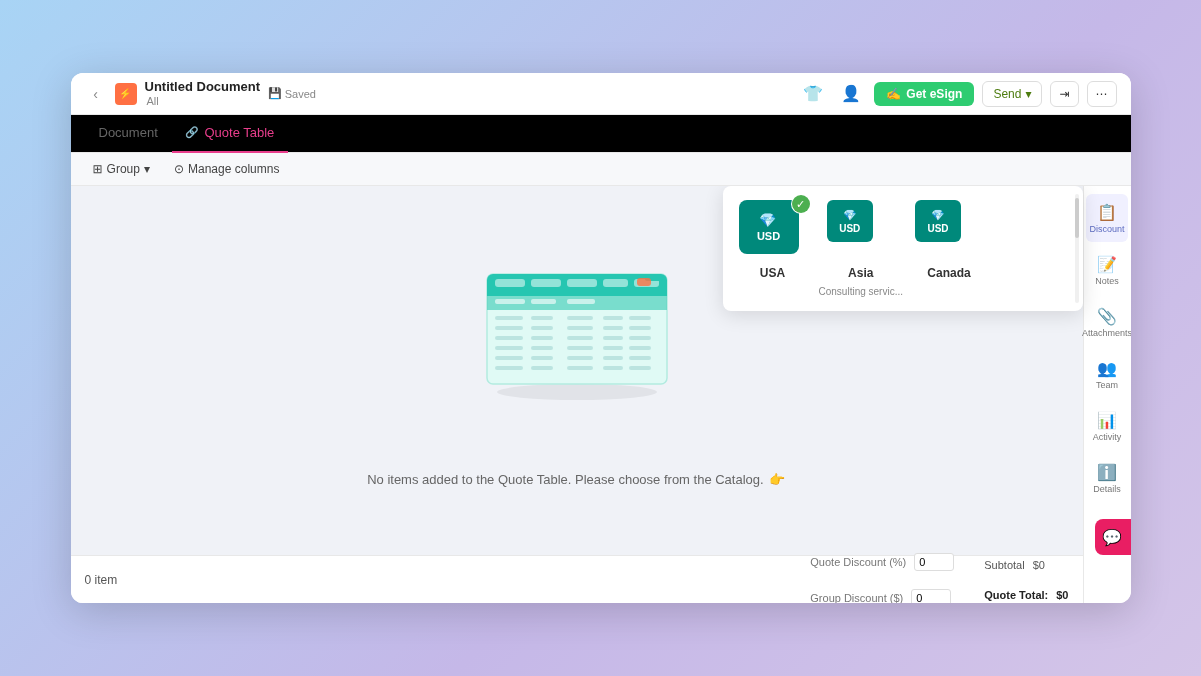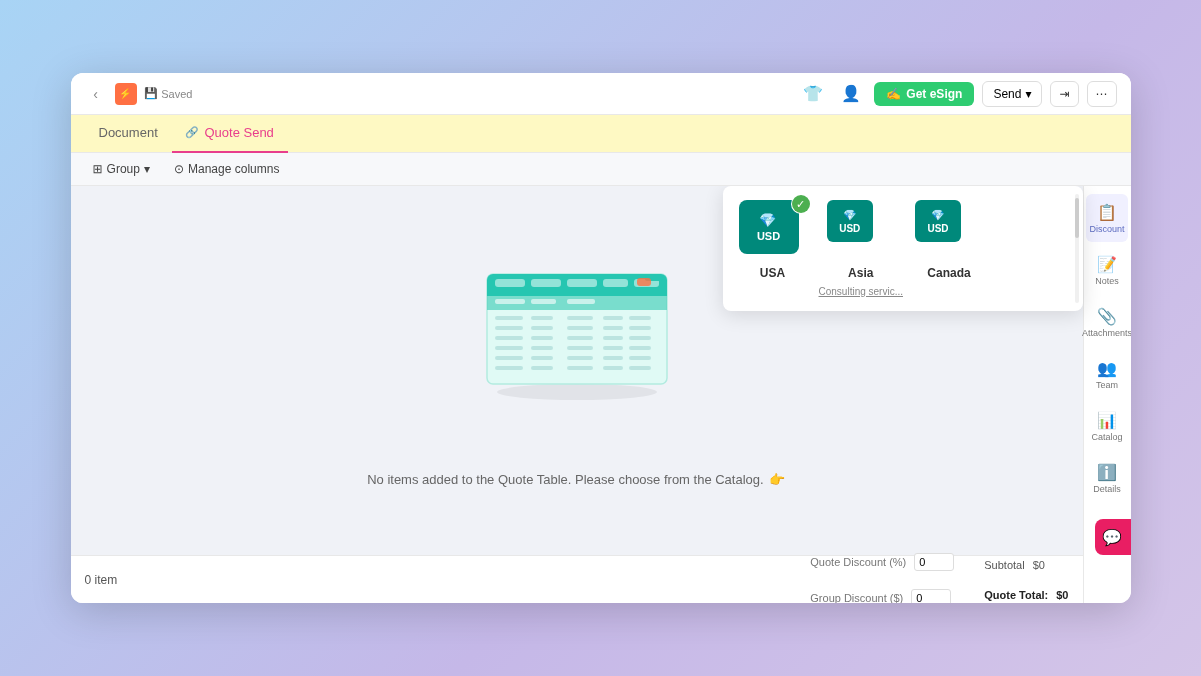"Untitled Document" div { html: none -> <div> <span>Untitled Document</span> <span>All</span> </div> }
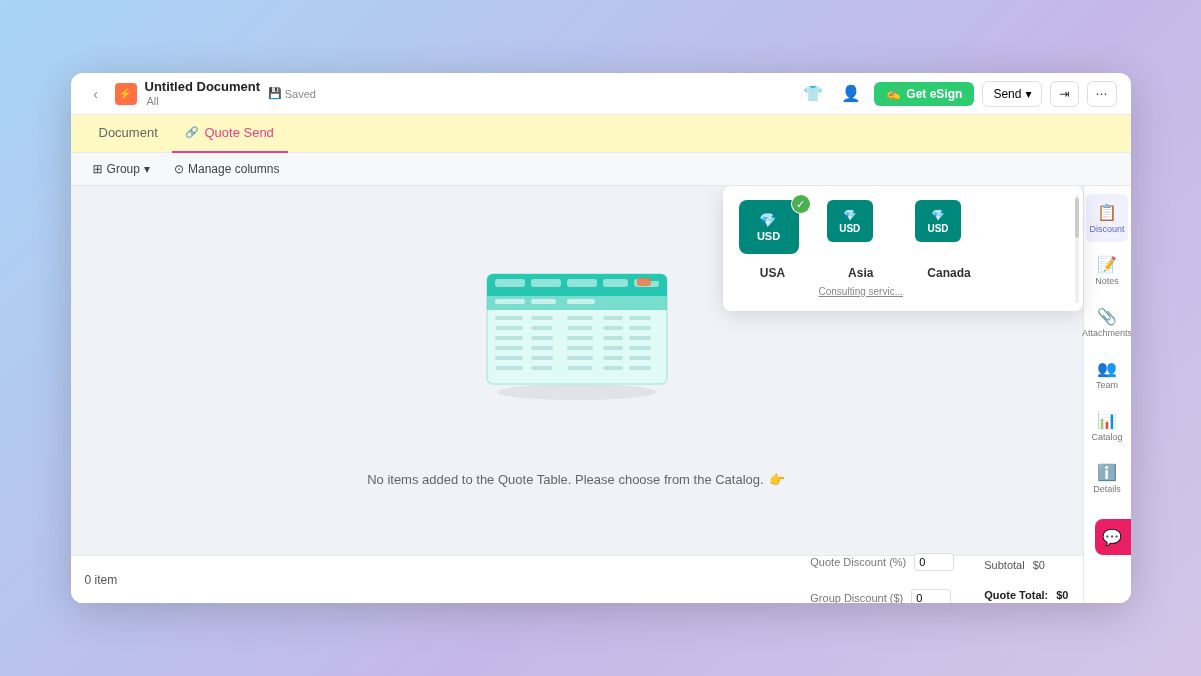"Send" .send-btn { color: #000000 -> #4d7c0f }
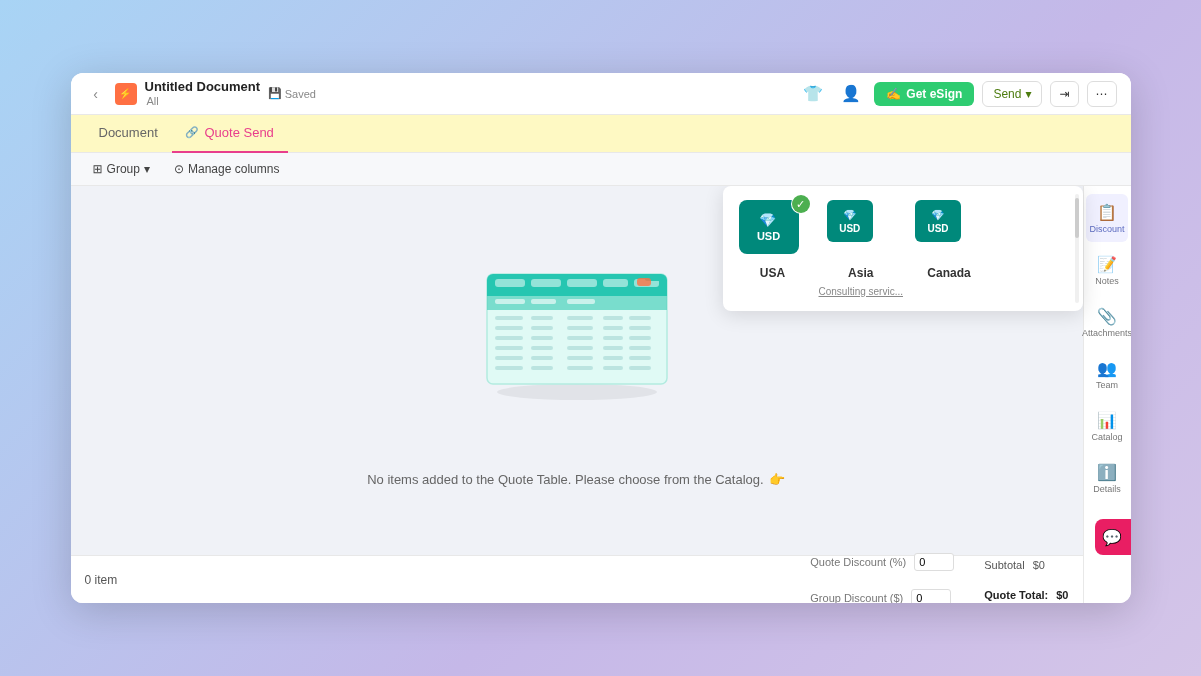"Document" .tabs-bar { background: #fef9c3 -> #000000 }
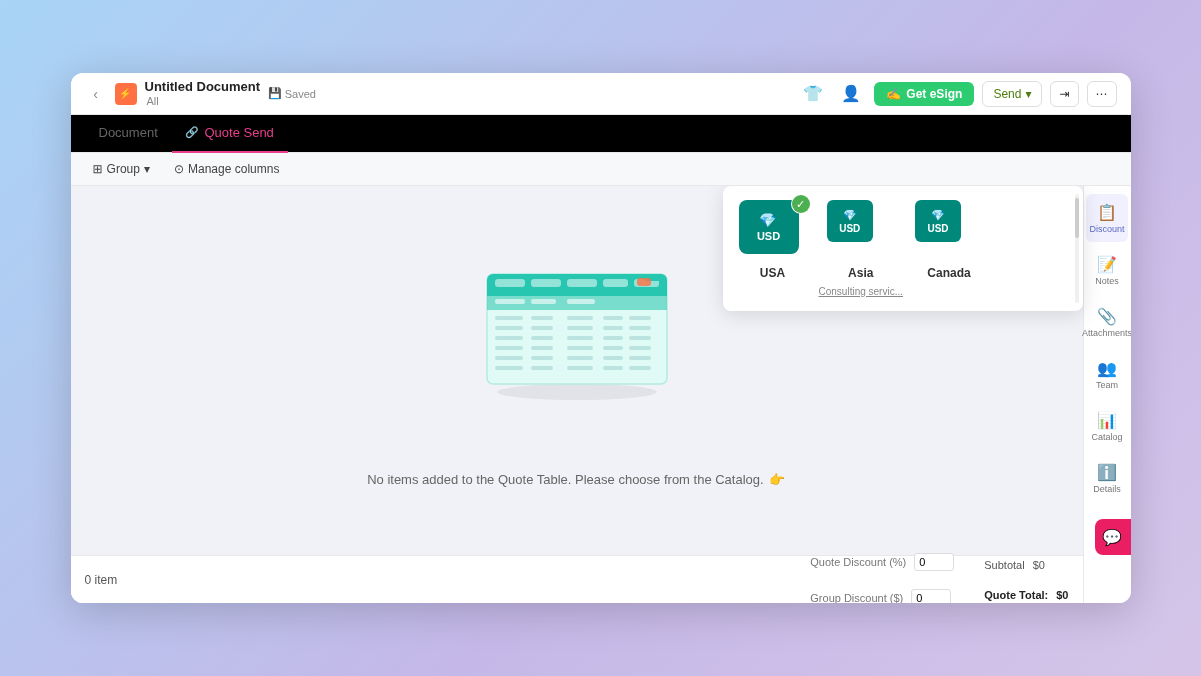"Quote Send" span { text: Send -> Table }
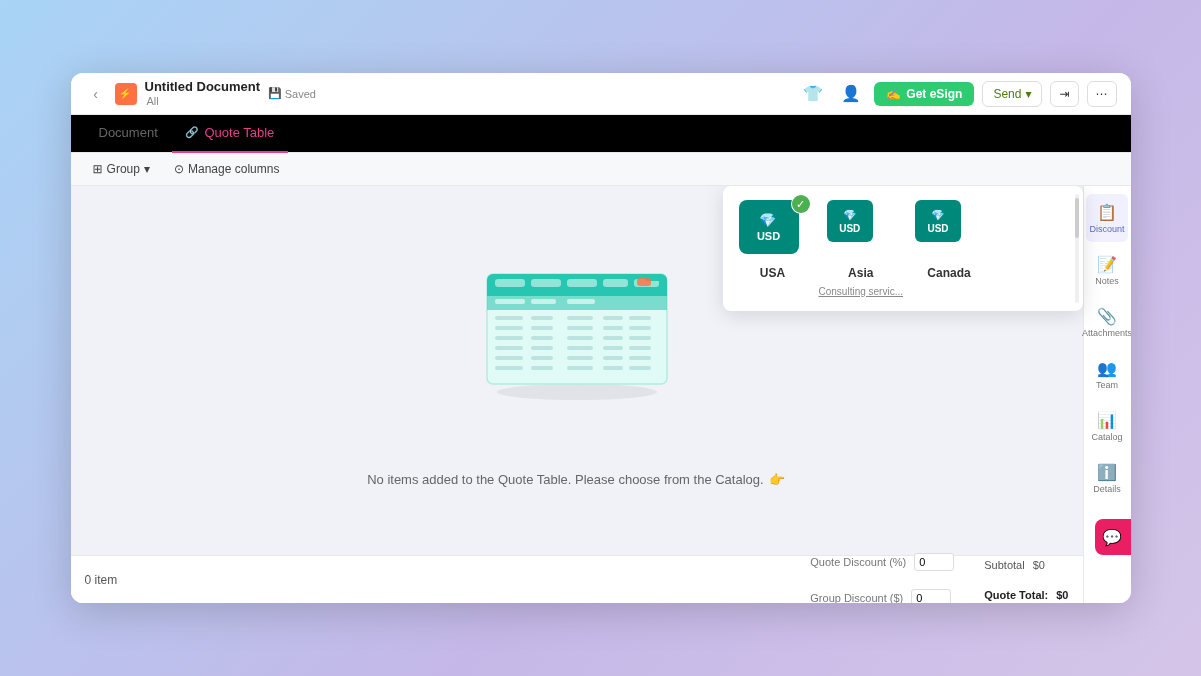"Consulting servic..." .price-book-subtitle { text-decoration: underline -> none }
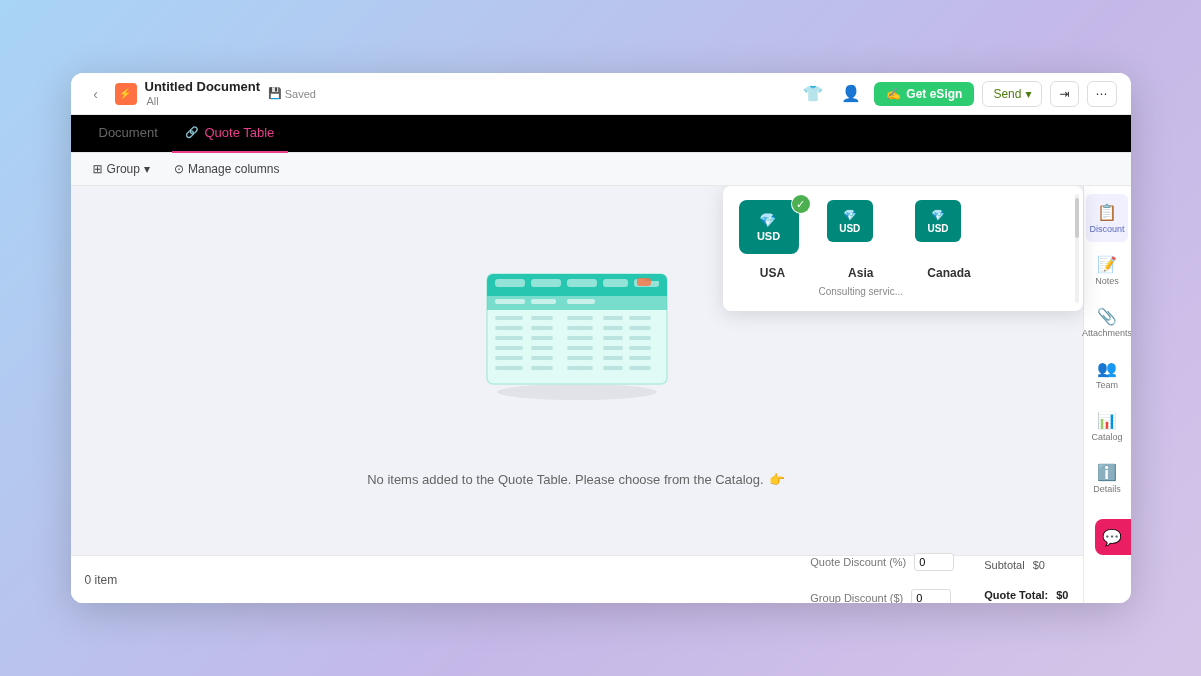"Catalog" span.sidebar-item-label { text: Catalog -> Activity }
